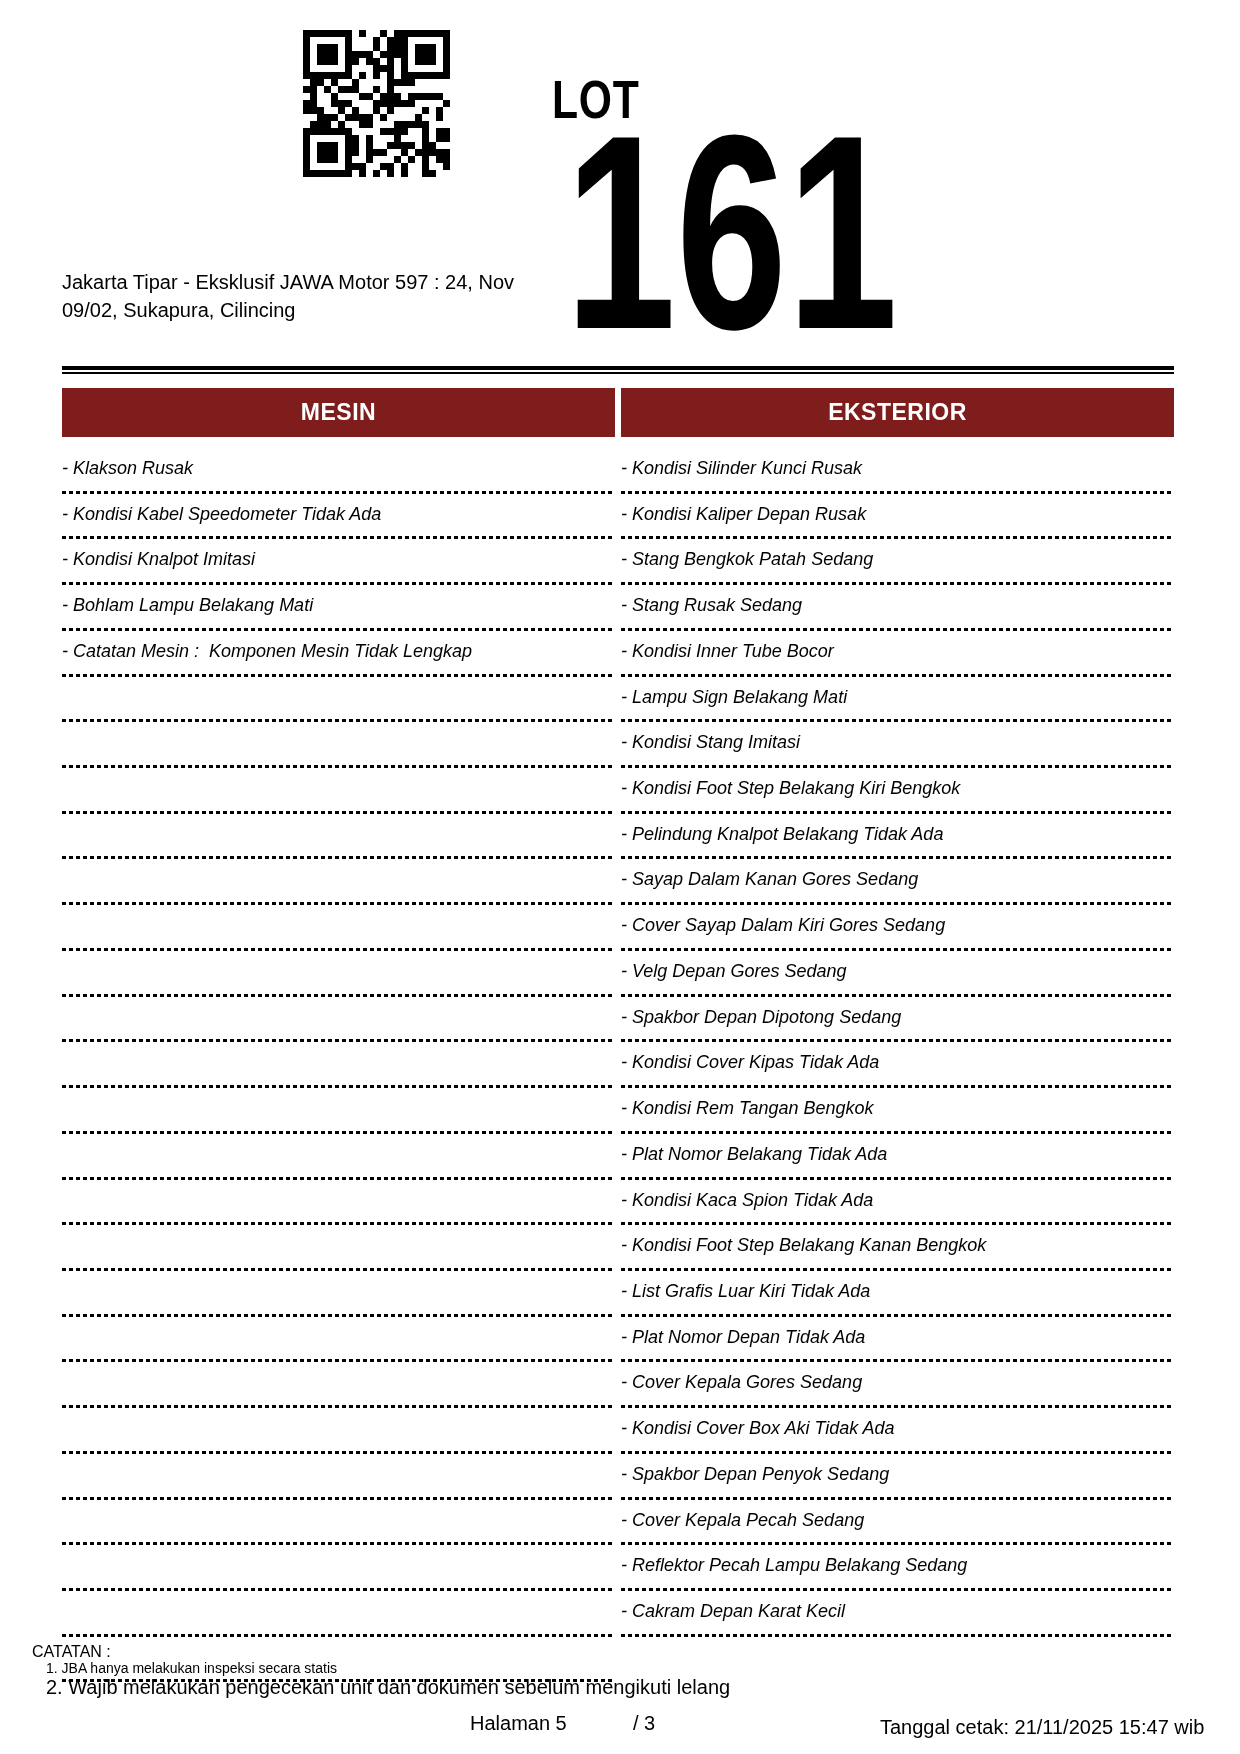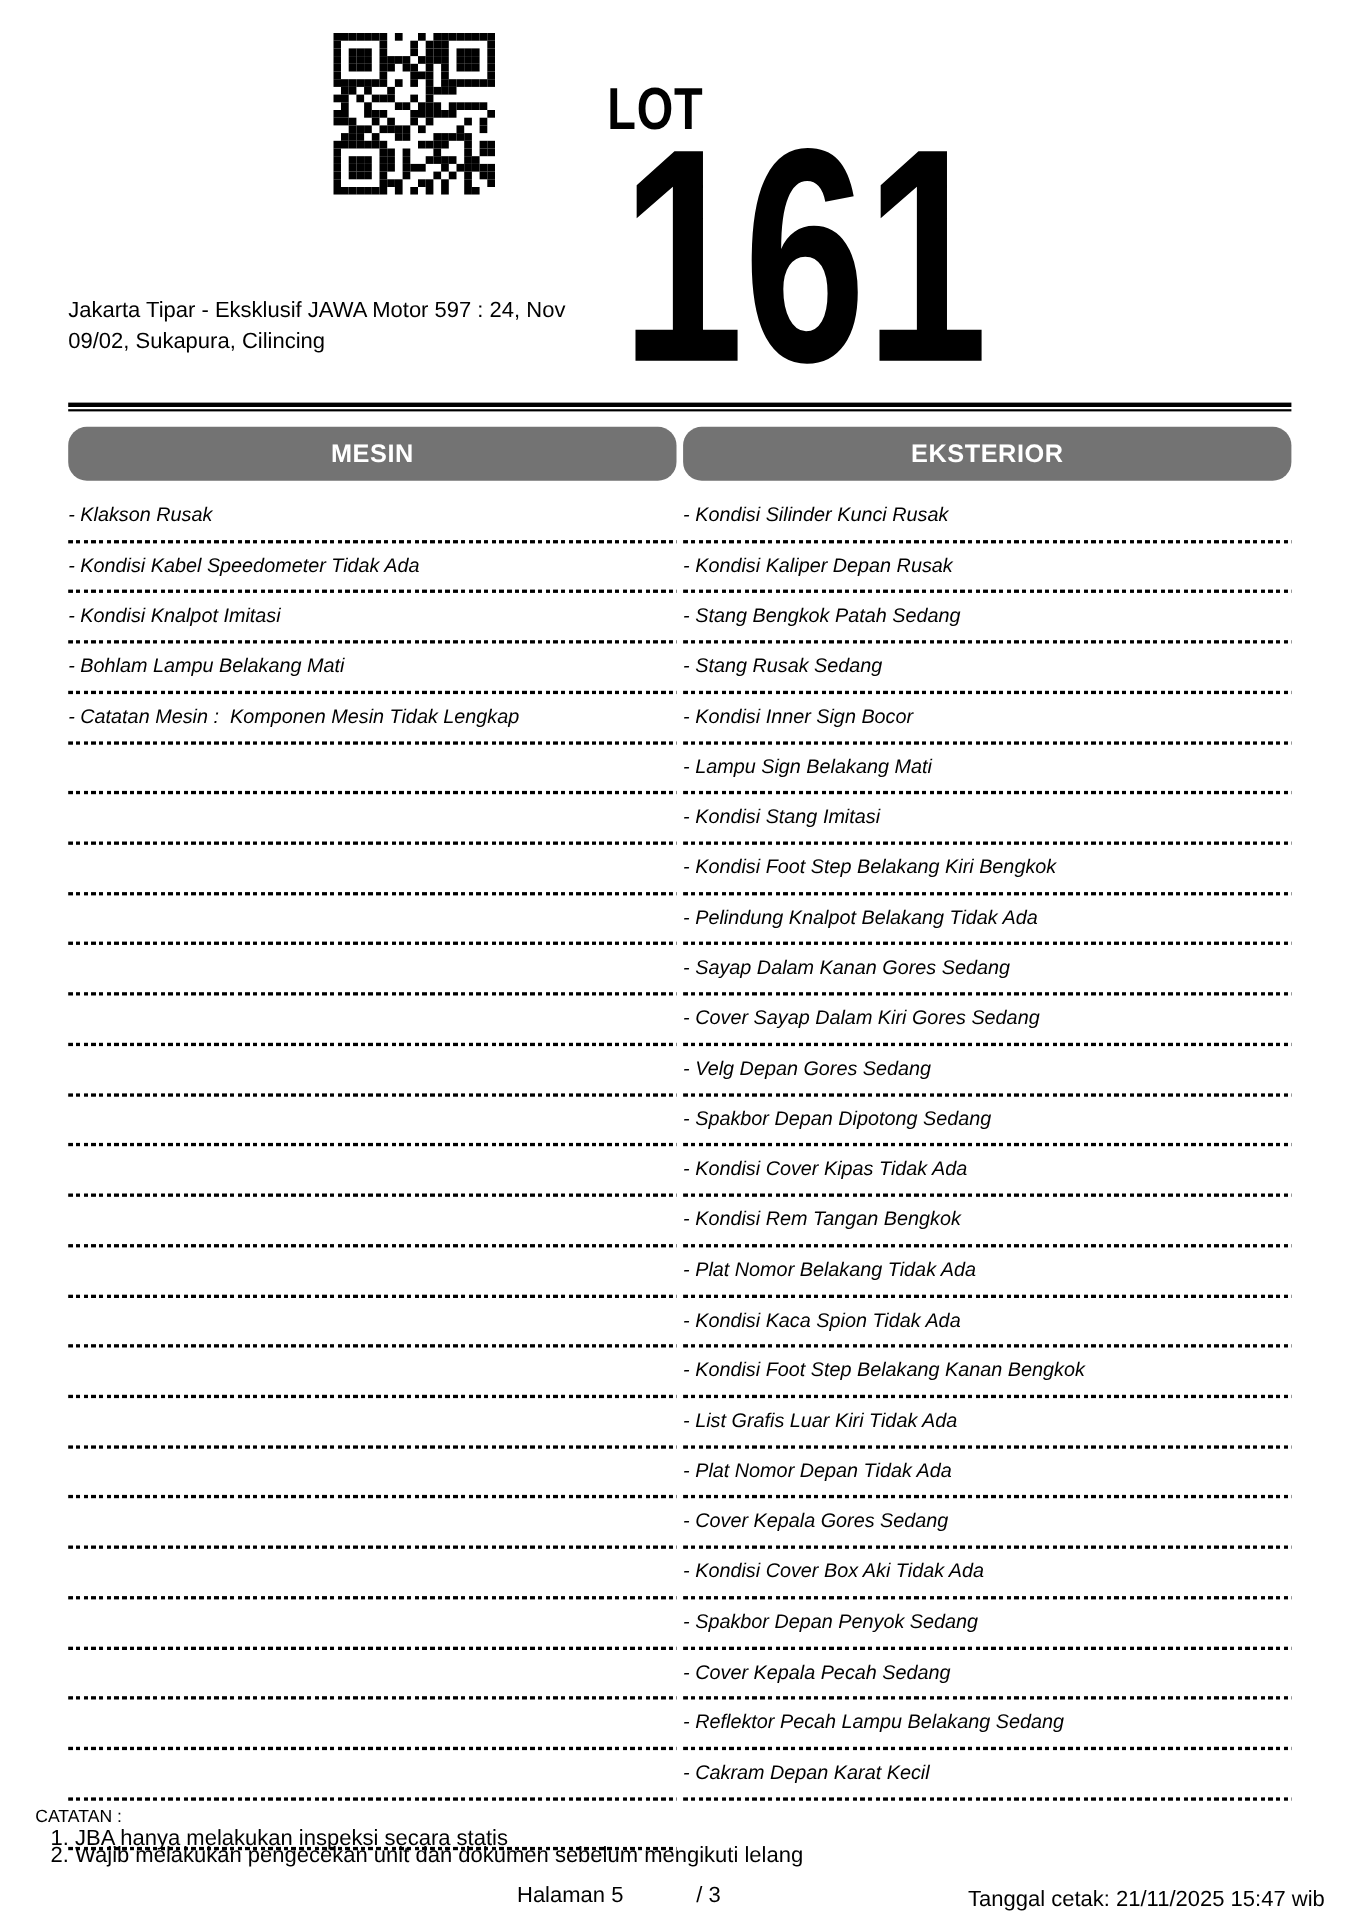"MESIN" .col-header { background: #737373 -> #7f1d1d; border-radius: 17px -> none }
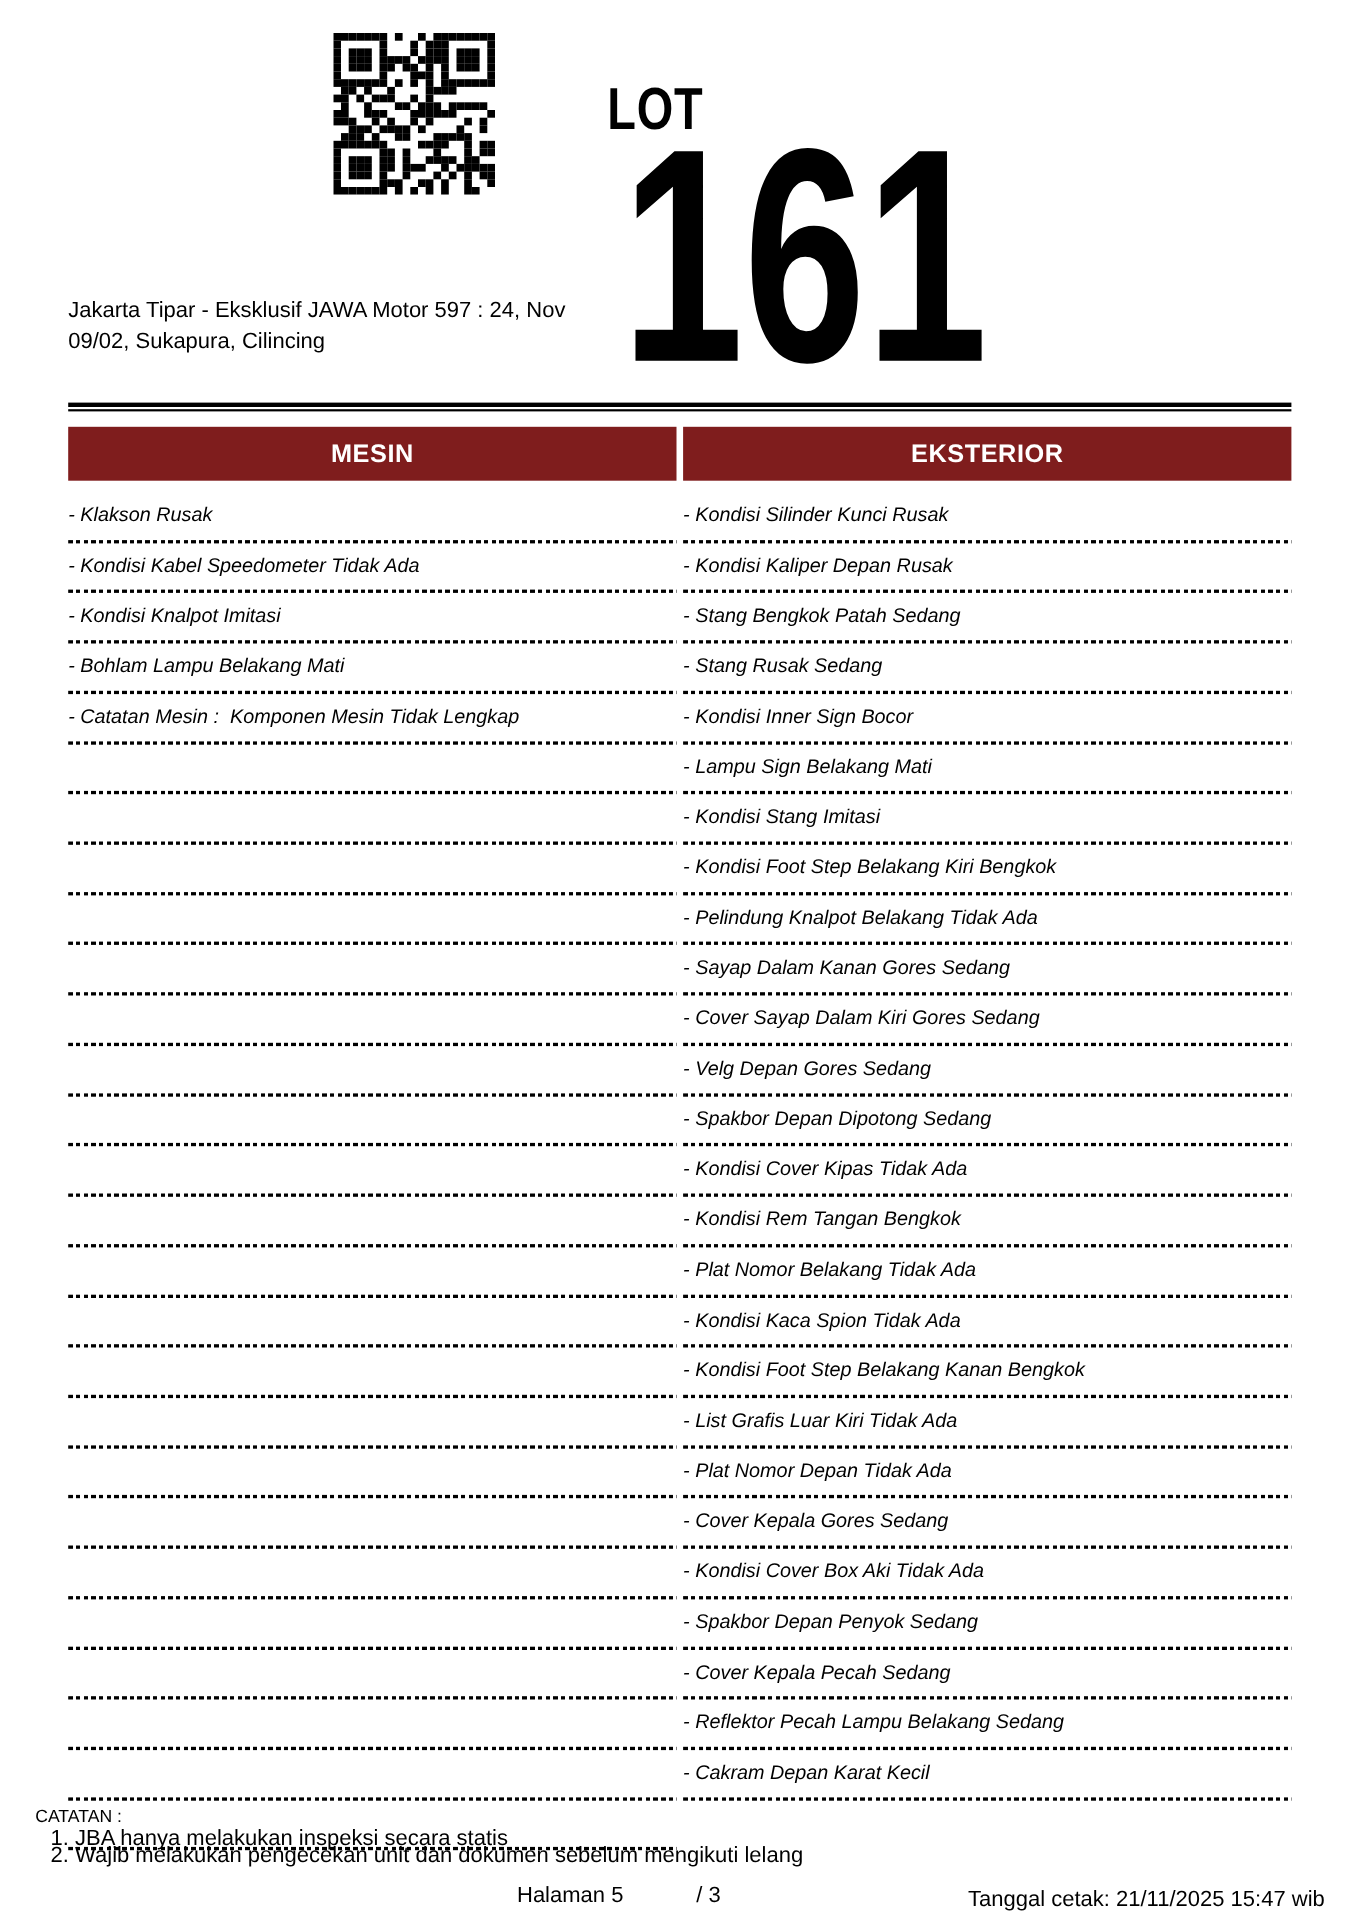"- Kondisi Inner Sign Bocor" span { text: Sign -> Tube }
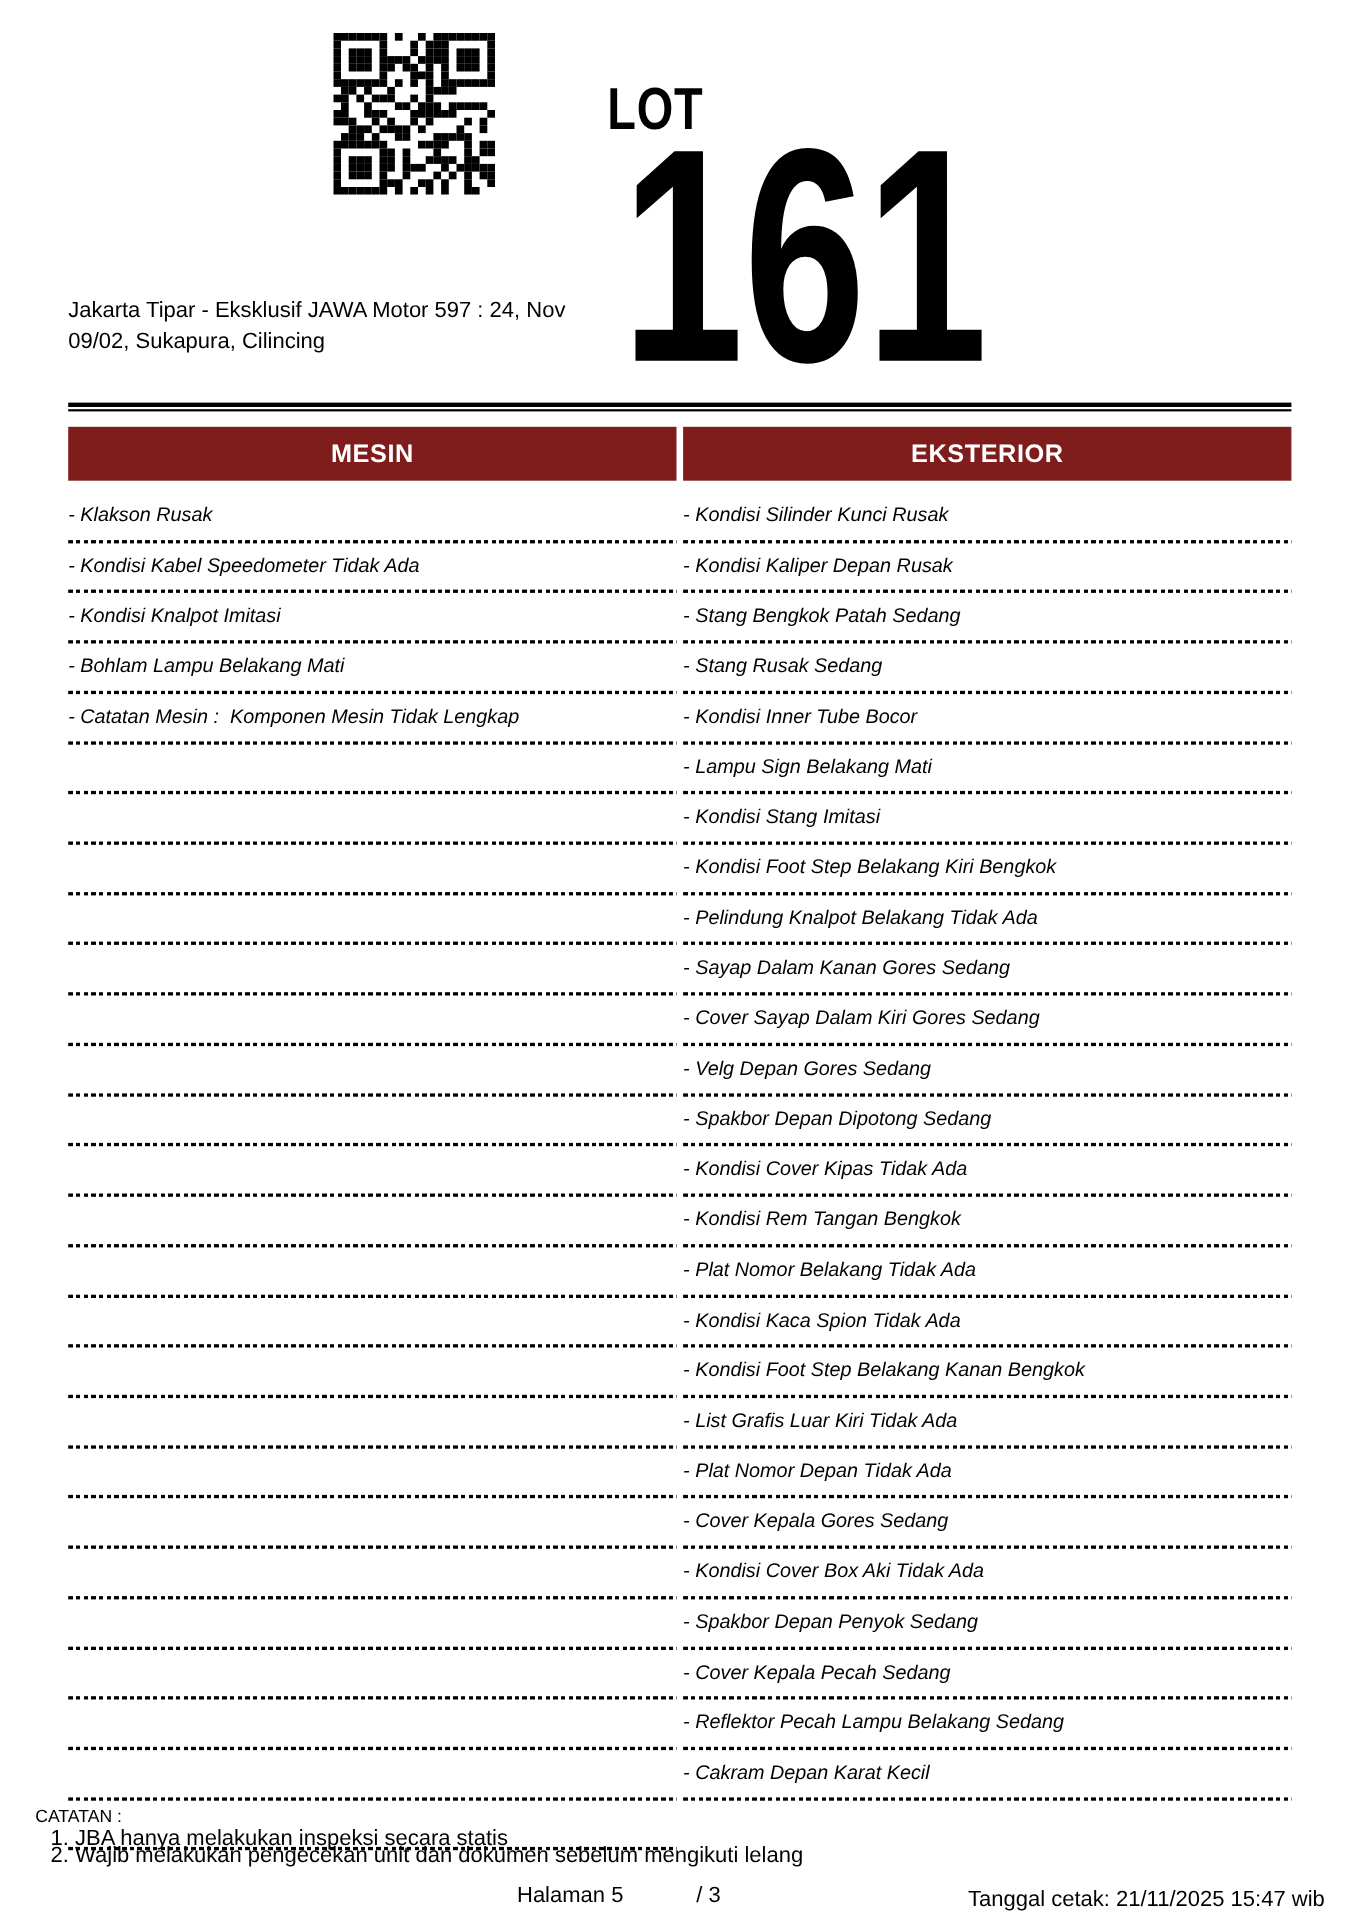"1. JBA hanya melakukan inspeksi" #note-1 { font-size: 20px -> 14px }
